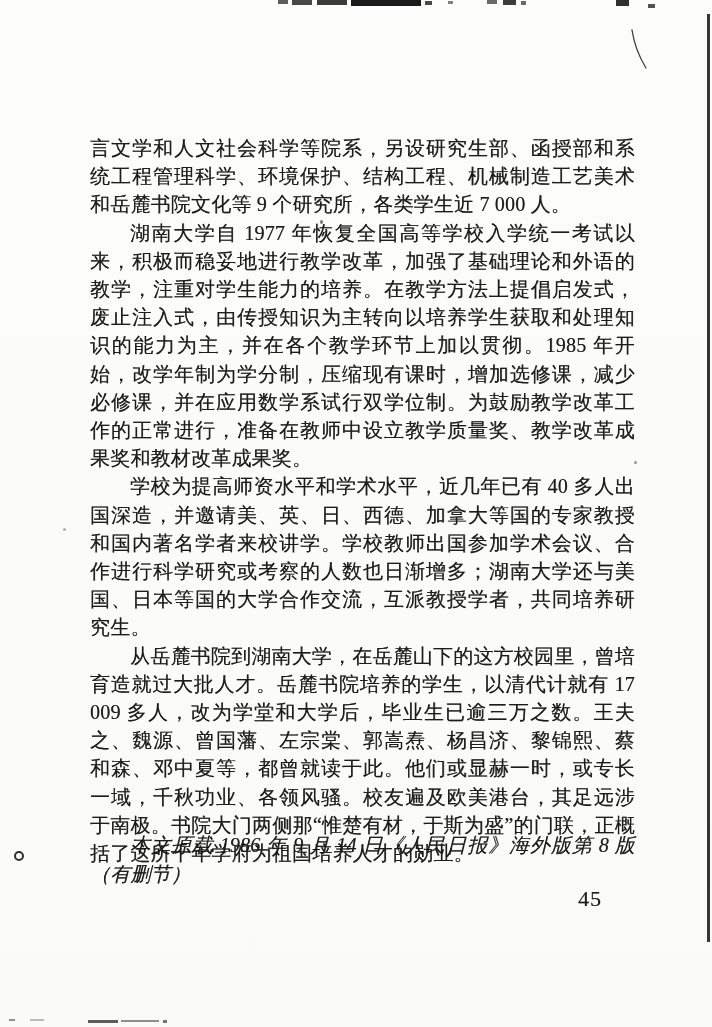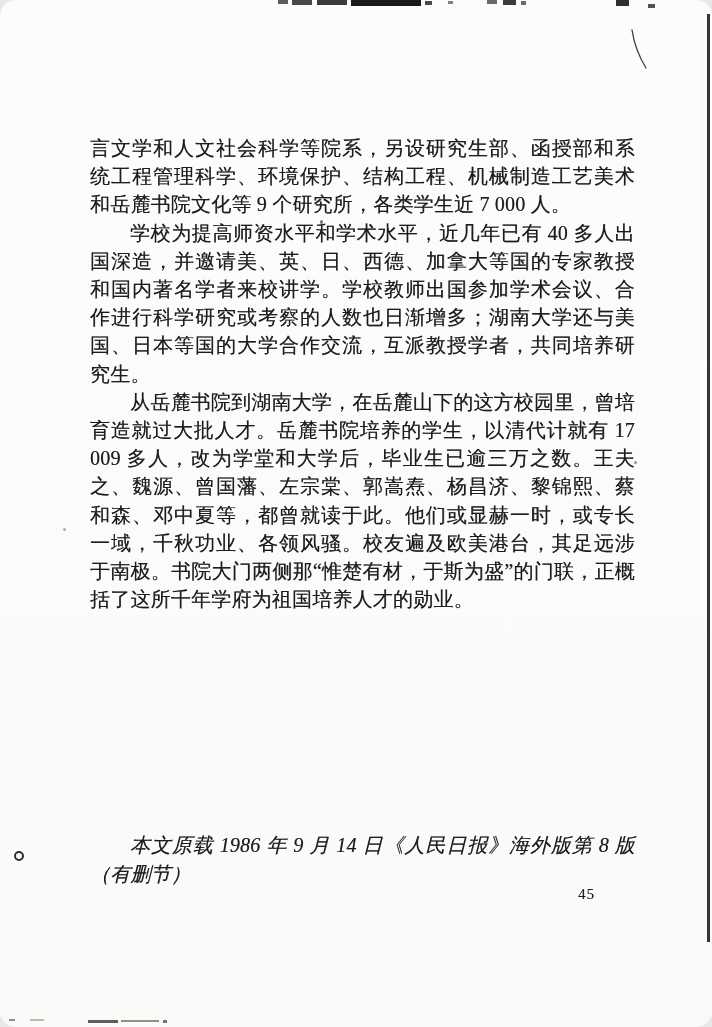"言文学和人文社会科学等院系，另设研究生部、函授部和系统工程管理科学、环境保护、结" .page { border-radius: 16px -> none }
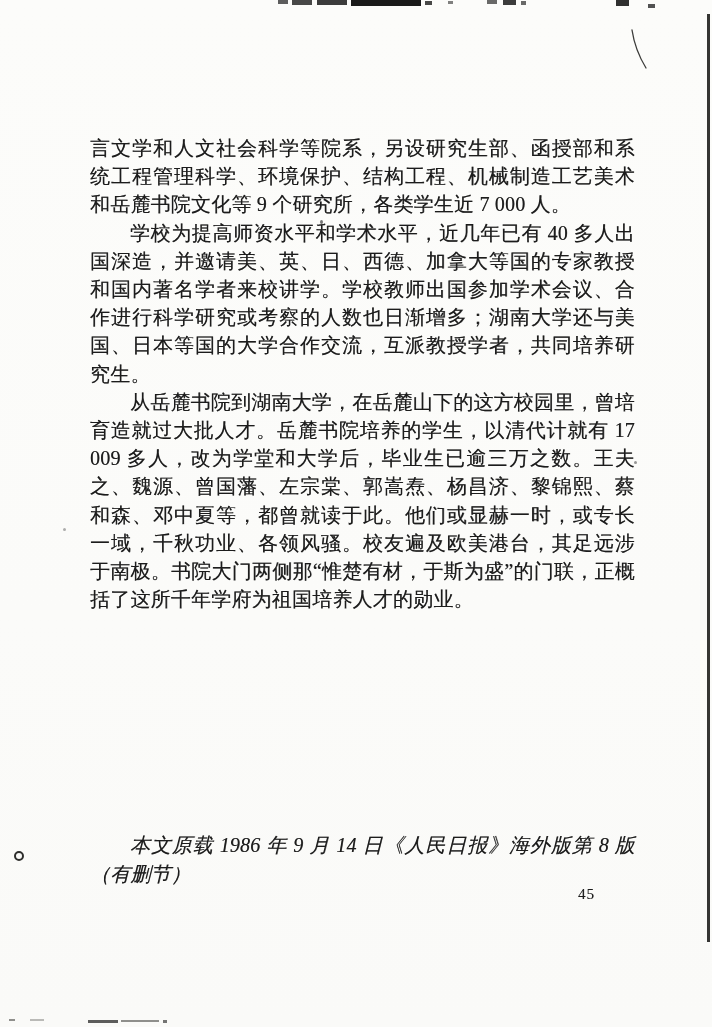"湖南大学自 1977" p.para { html: none -> <p>湖南大学自 1977 年恢复全国高等学校入学统一考试以来，积极而稳妥地进行教学改革，加强了基础理论和外语的教学，注重对学生能力的培养。在教学方法上提倡启发式，废止注入式，由传授知识为主转向以培养学生获取和处理知识的能力为主，并在各个教学环节上加以贯彻。1985 年开始，改学年制为学分制，压缩现有课时，增加选修课，减少必修课，并在应用数学系试行双学位制。为鼓励教学改革工作的正常进行，准备在教师中设立教学质量奖、教学改革成果奖和教材改革成果奖。</p> }
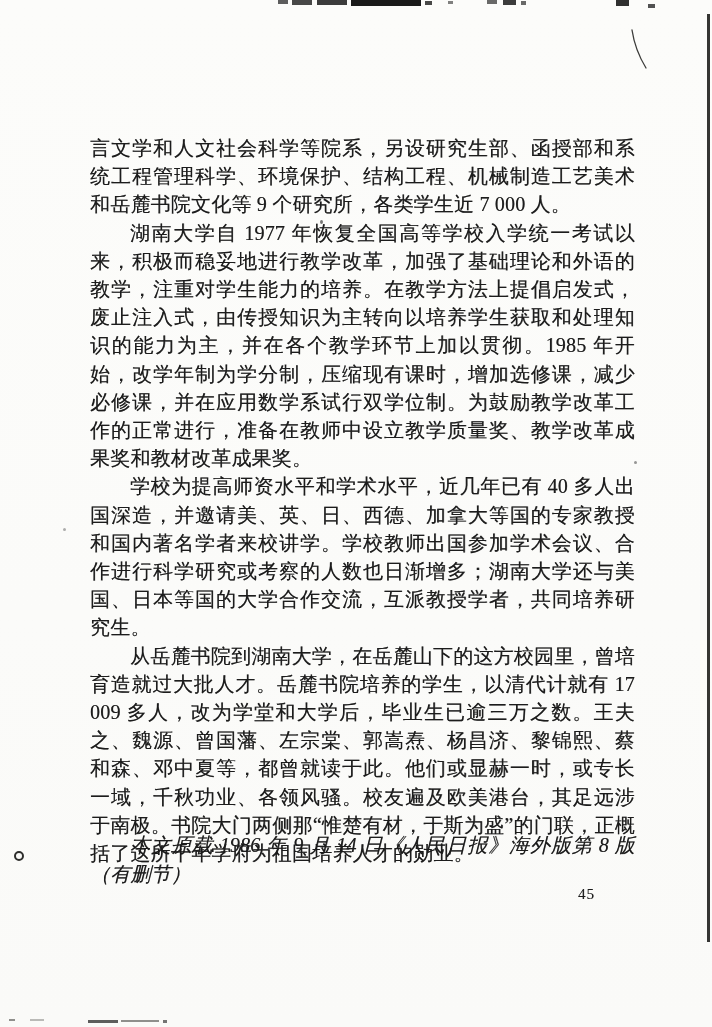"45" .page-number { font-size: 15px -> 22px }
